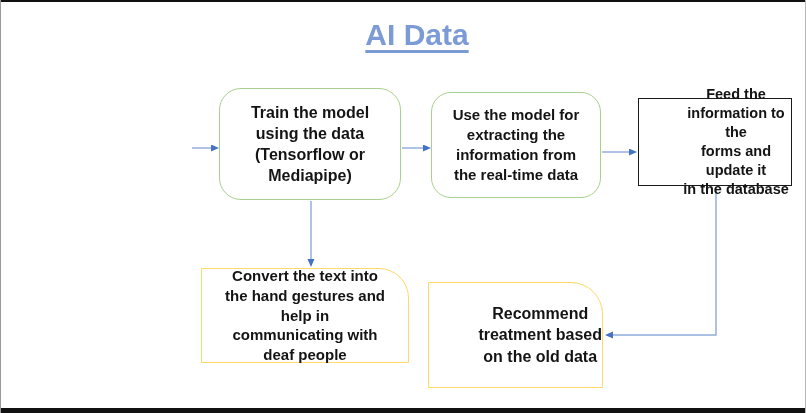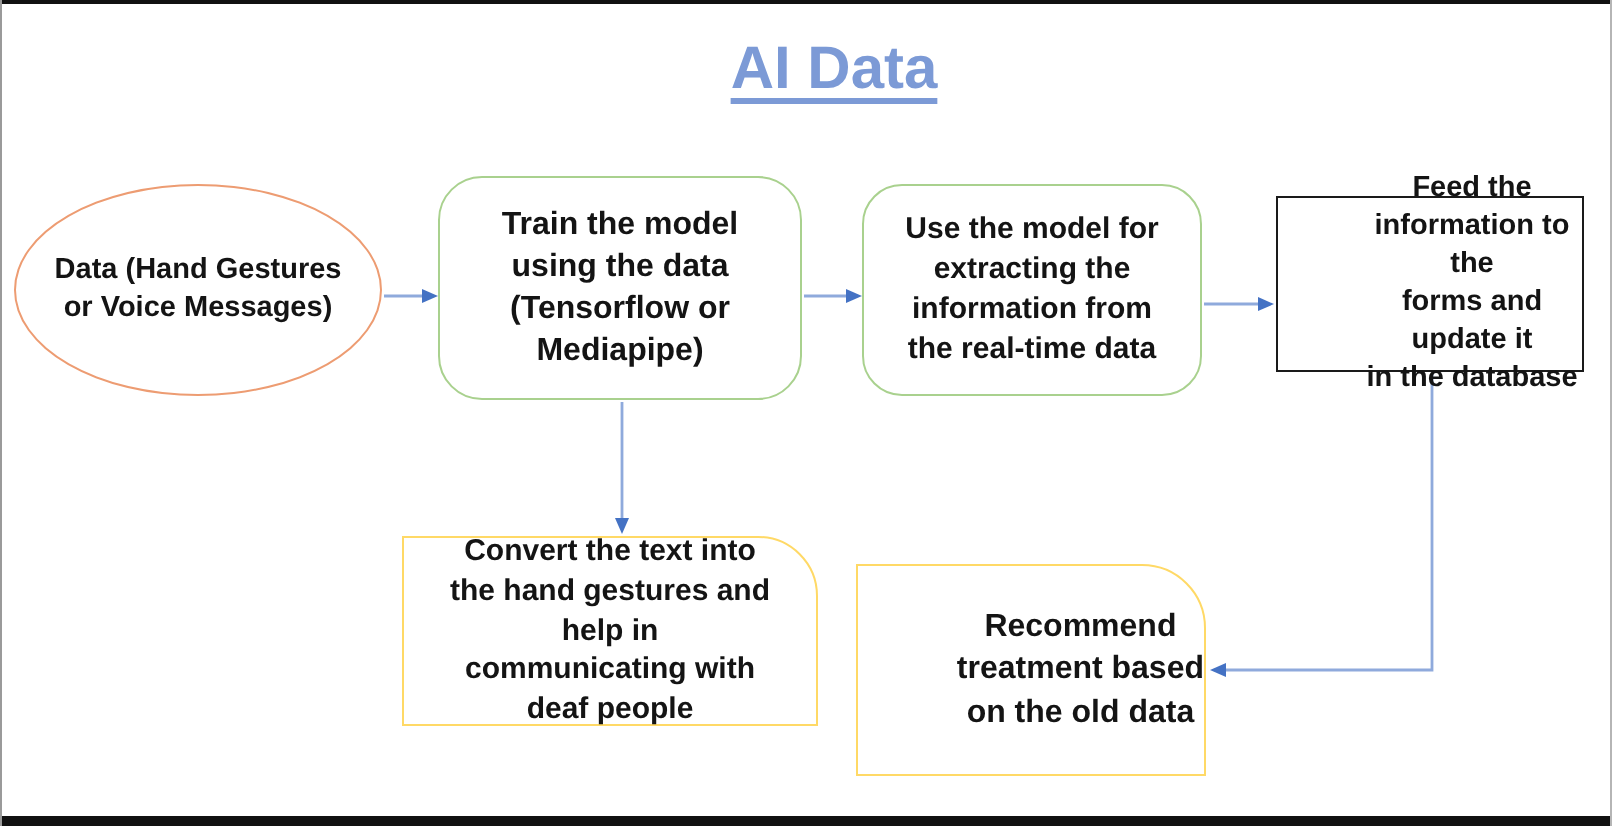"Data (Hand Gestures" div.node { html: <div> <span>Data (Hand Gestures or Voice Messages)</span> </div> -> none }
